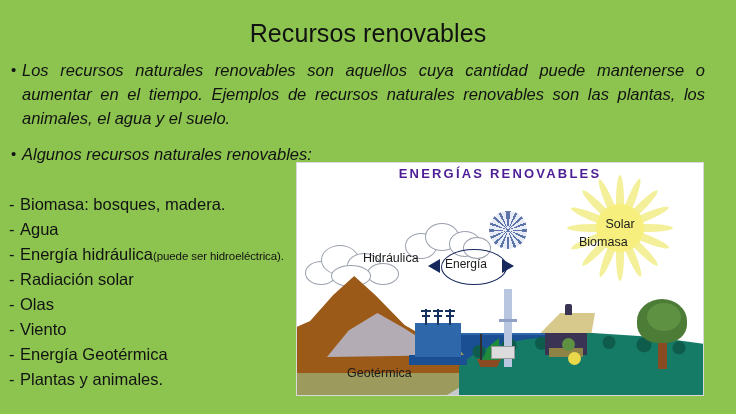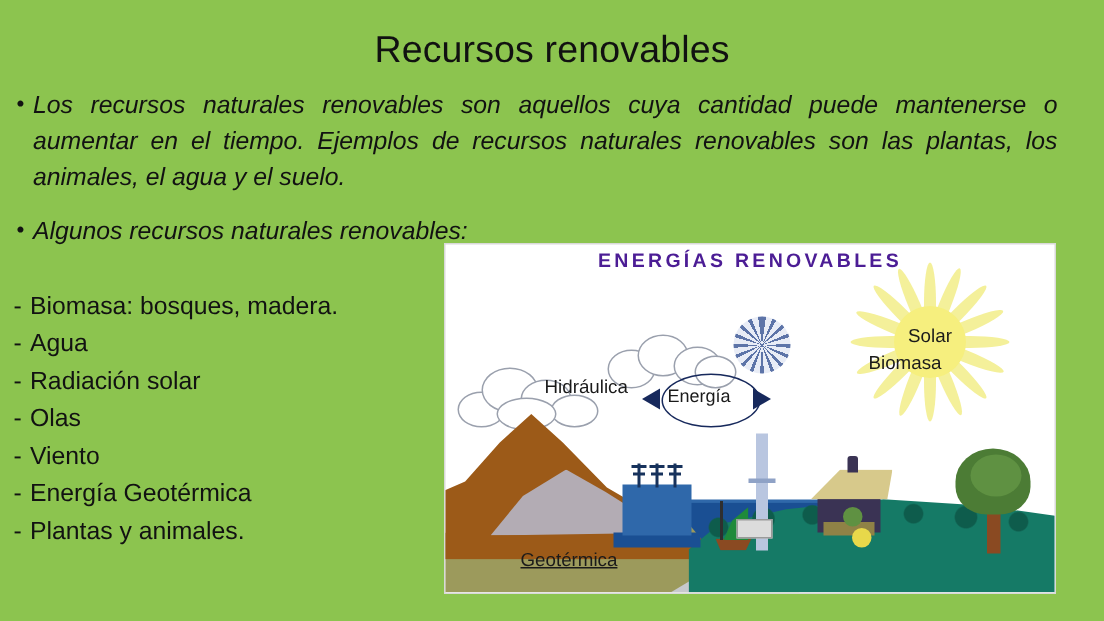"- Energía hidráulica(puede ser" div.dash-item { html: none -> <div> <span>-</span><span>Energía hidráulica</span><span>(puede ser hidroeléctrica).</span> </div> }
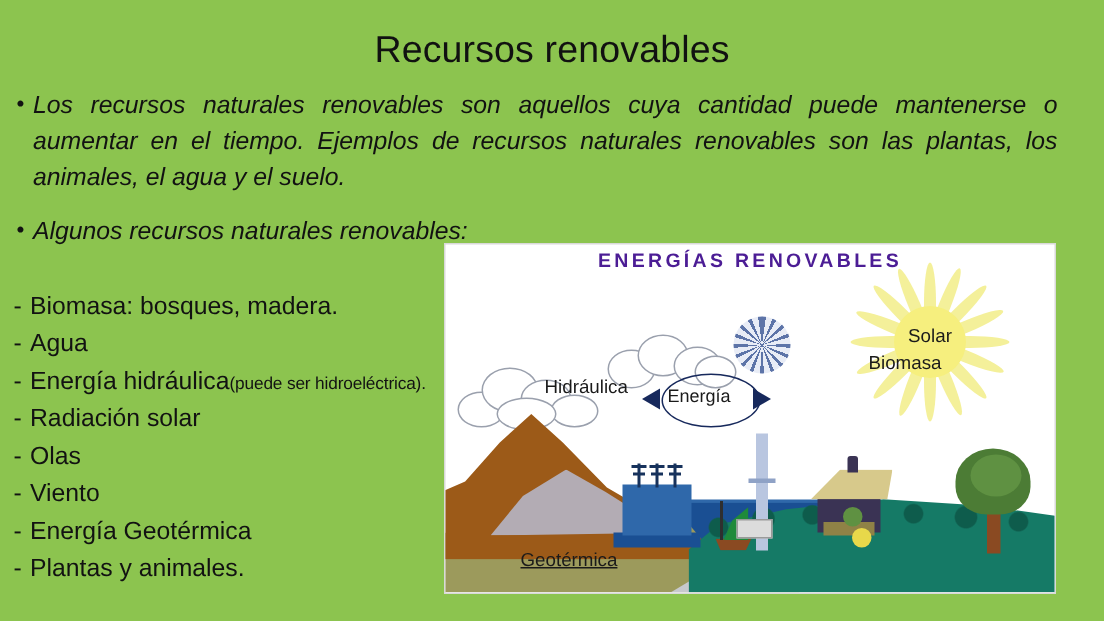"Geotérmica" #label-geotermica { text-decoration: underline -> none }
